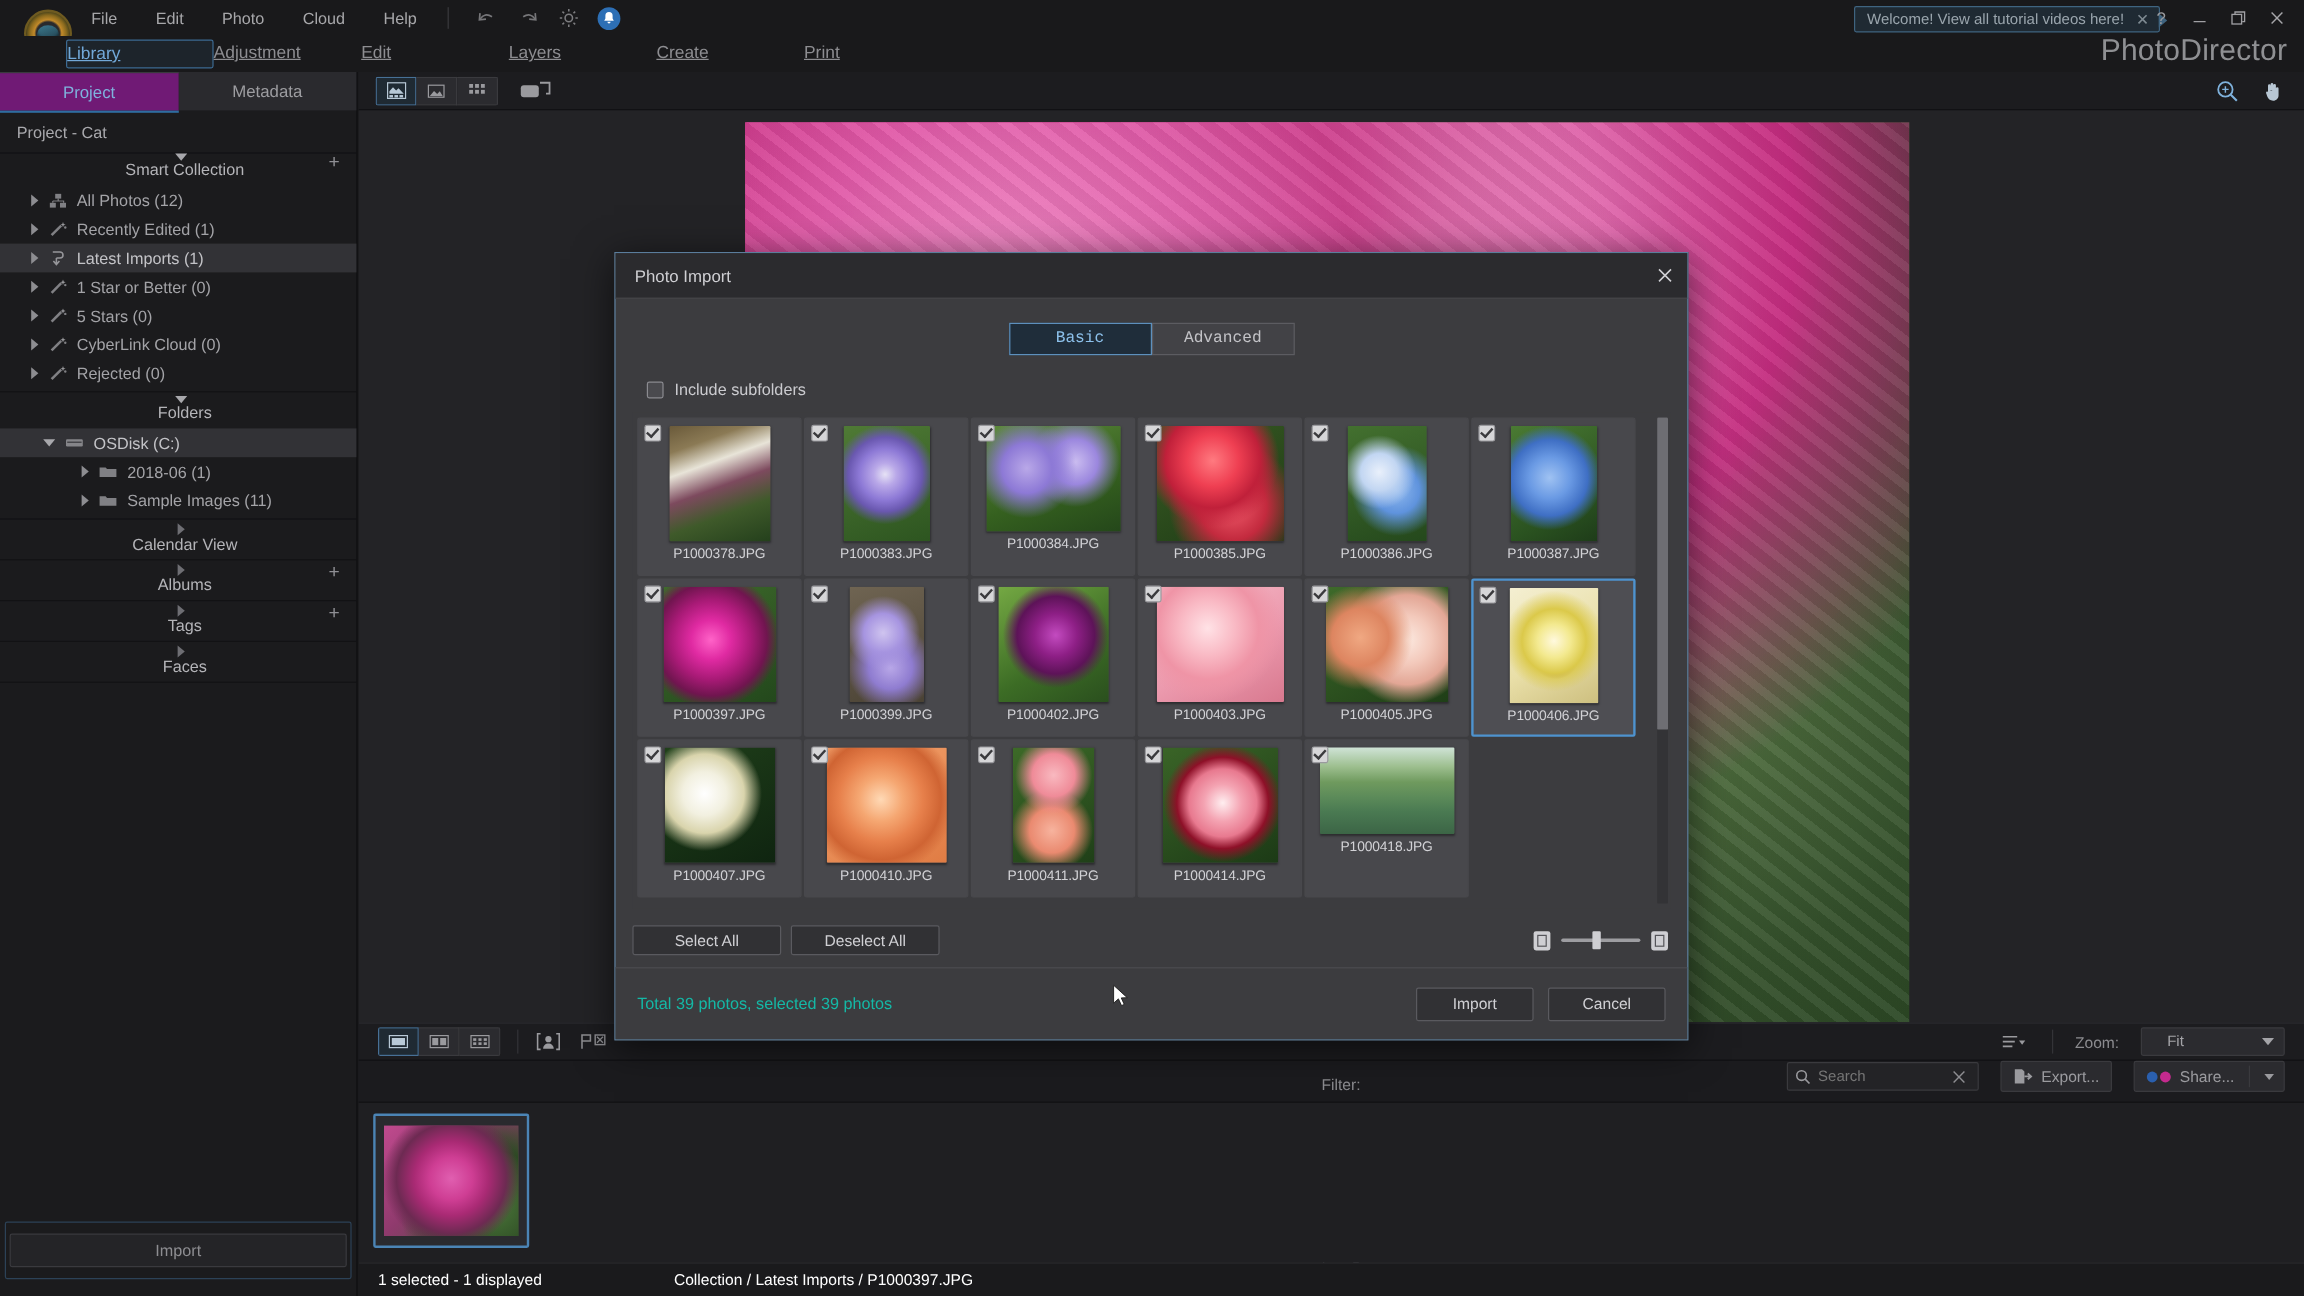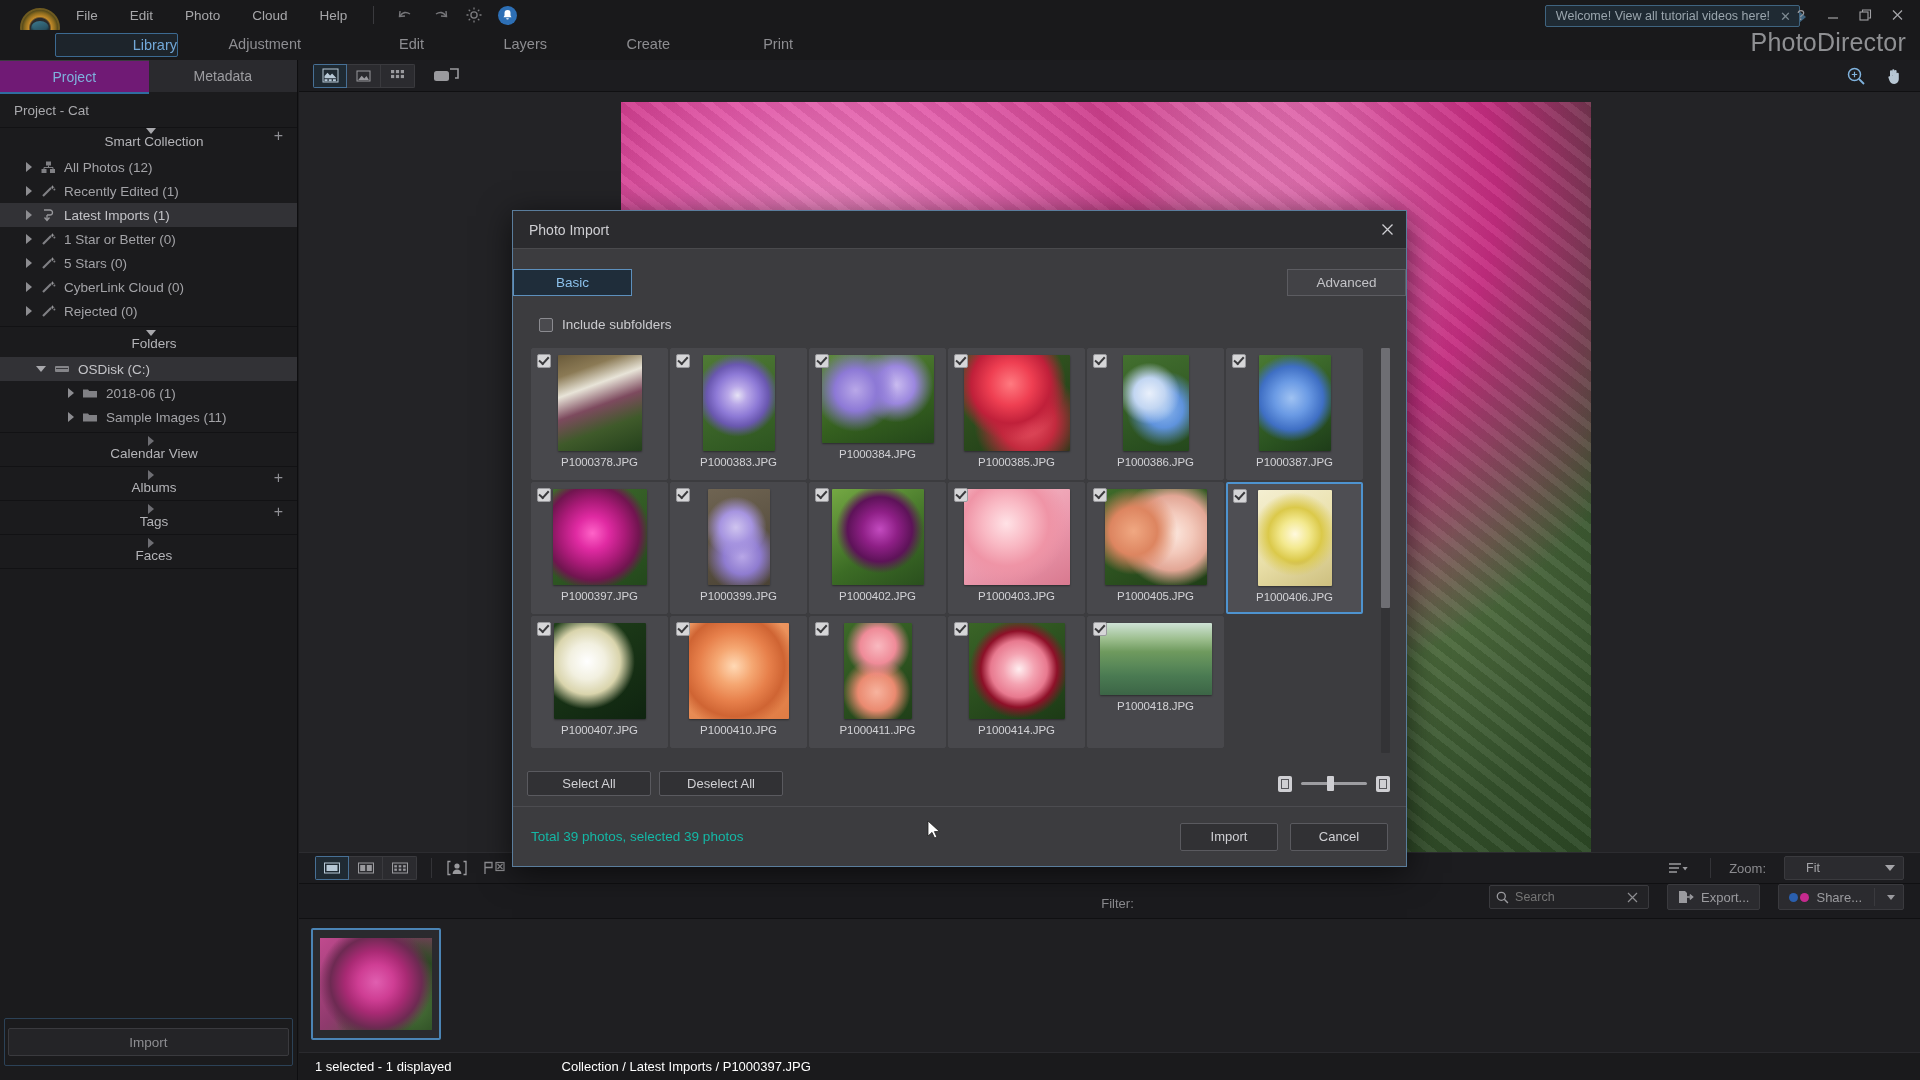"Library" .module-tab { text-align: right -> left; text-decoration: none -> underline }
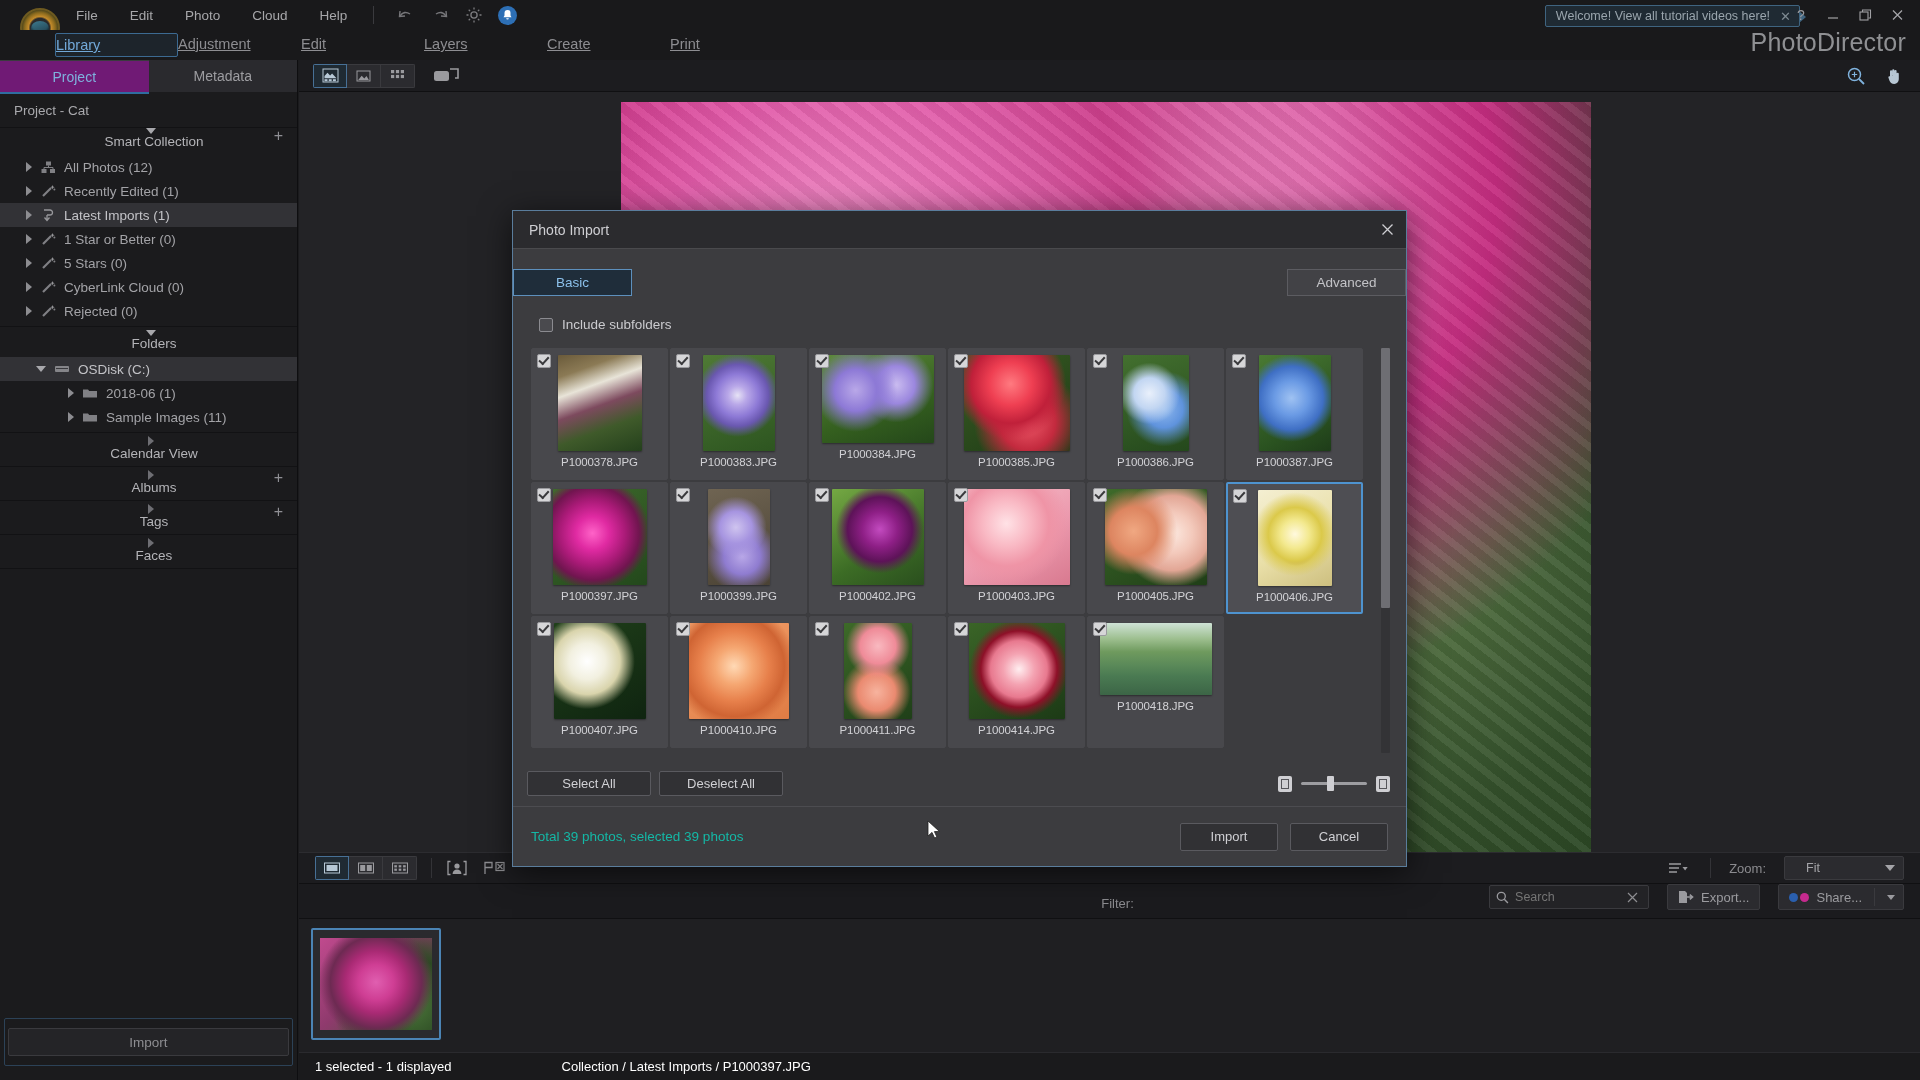"Basic" .seg-tabs { font-family: none -> Liberation Mono, monospace; justify-content: space-between -> center }
